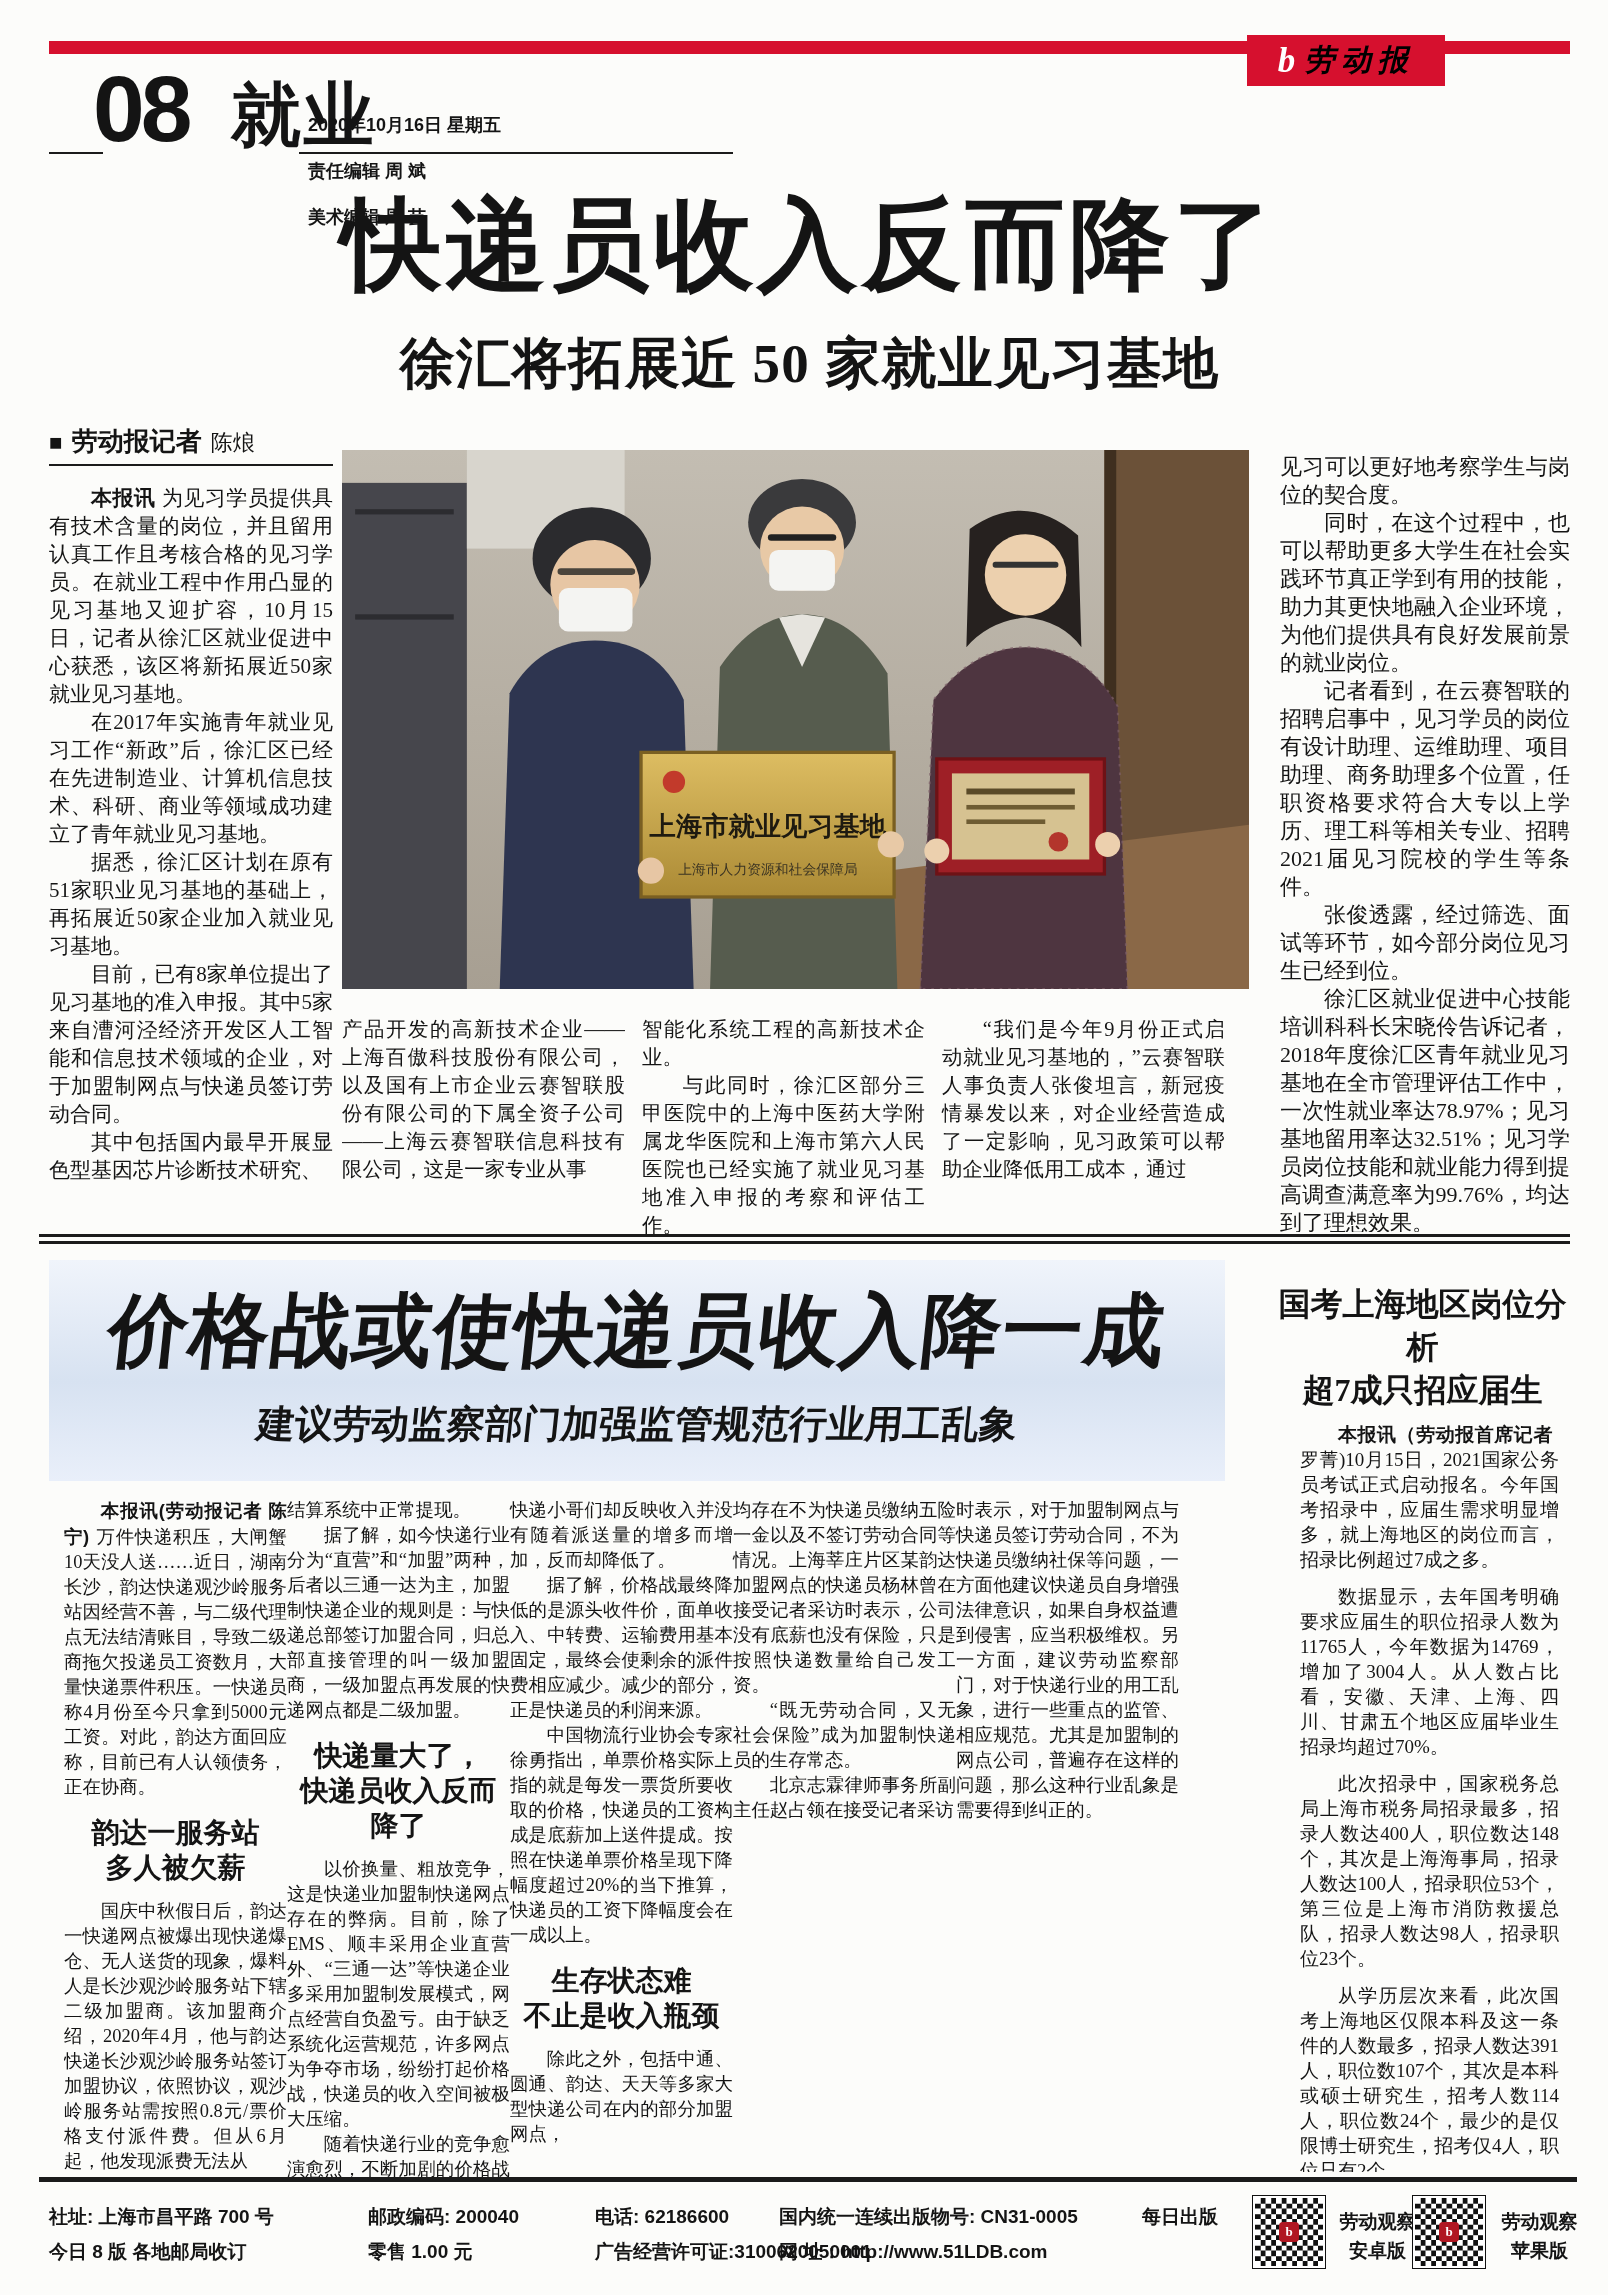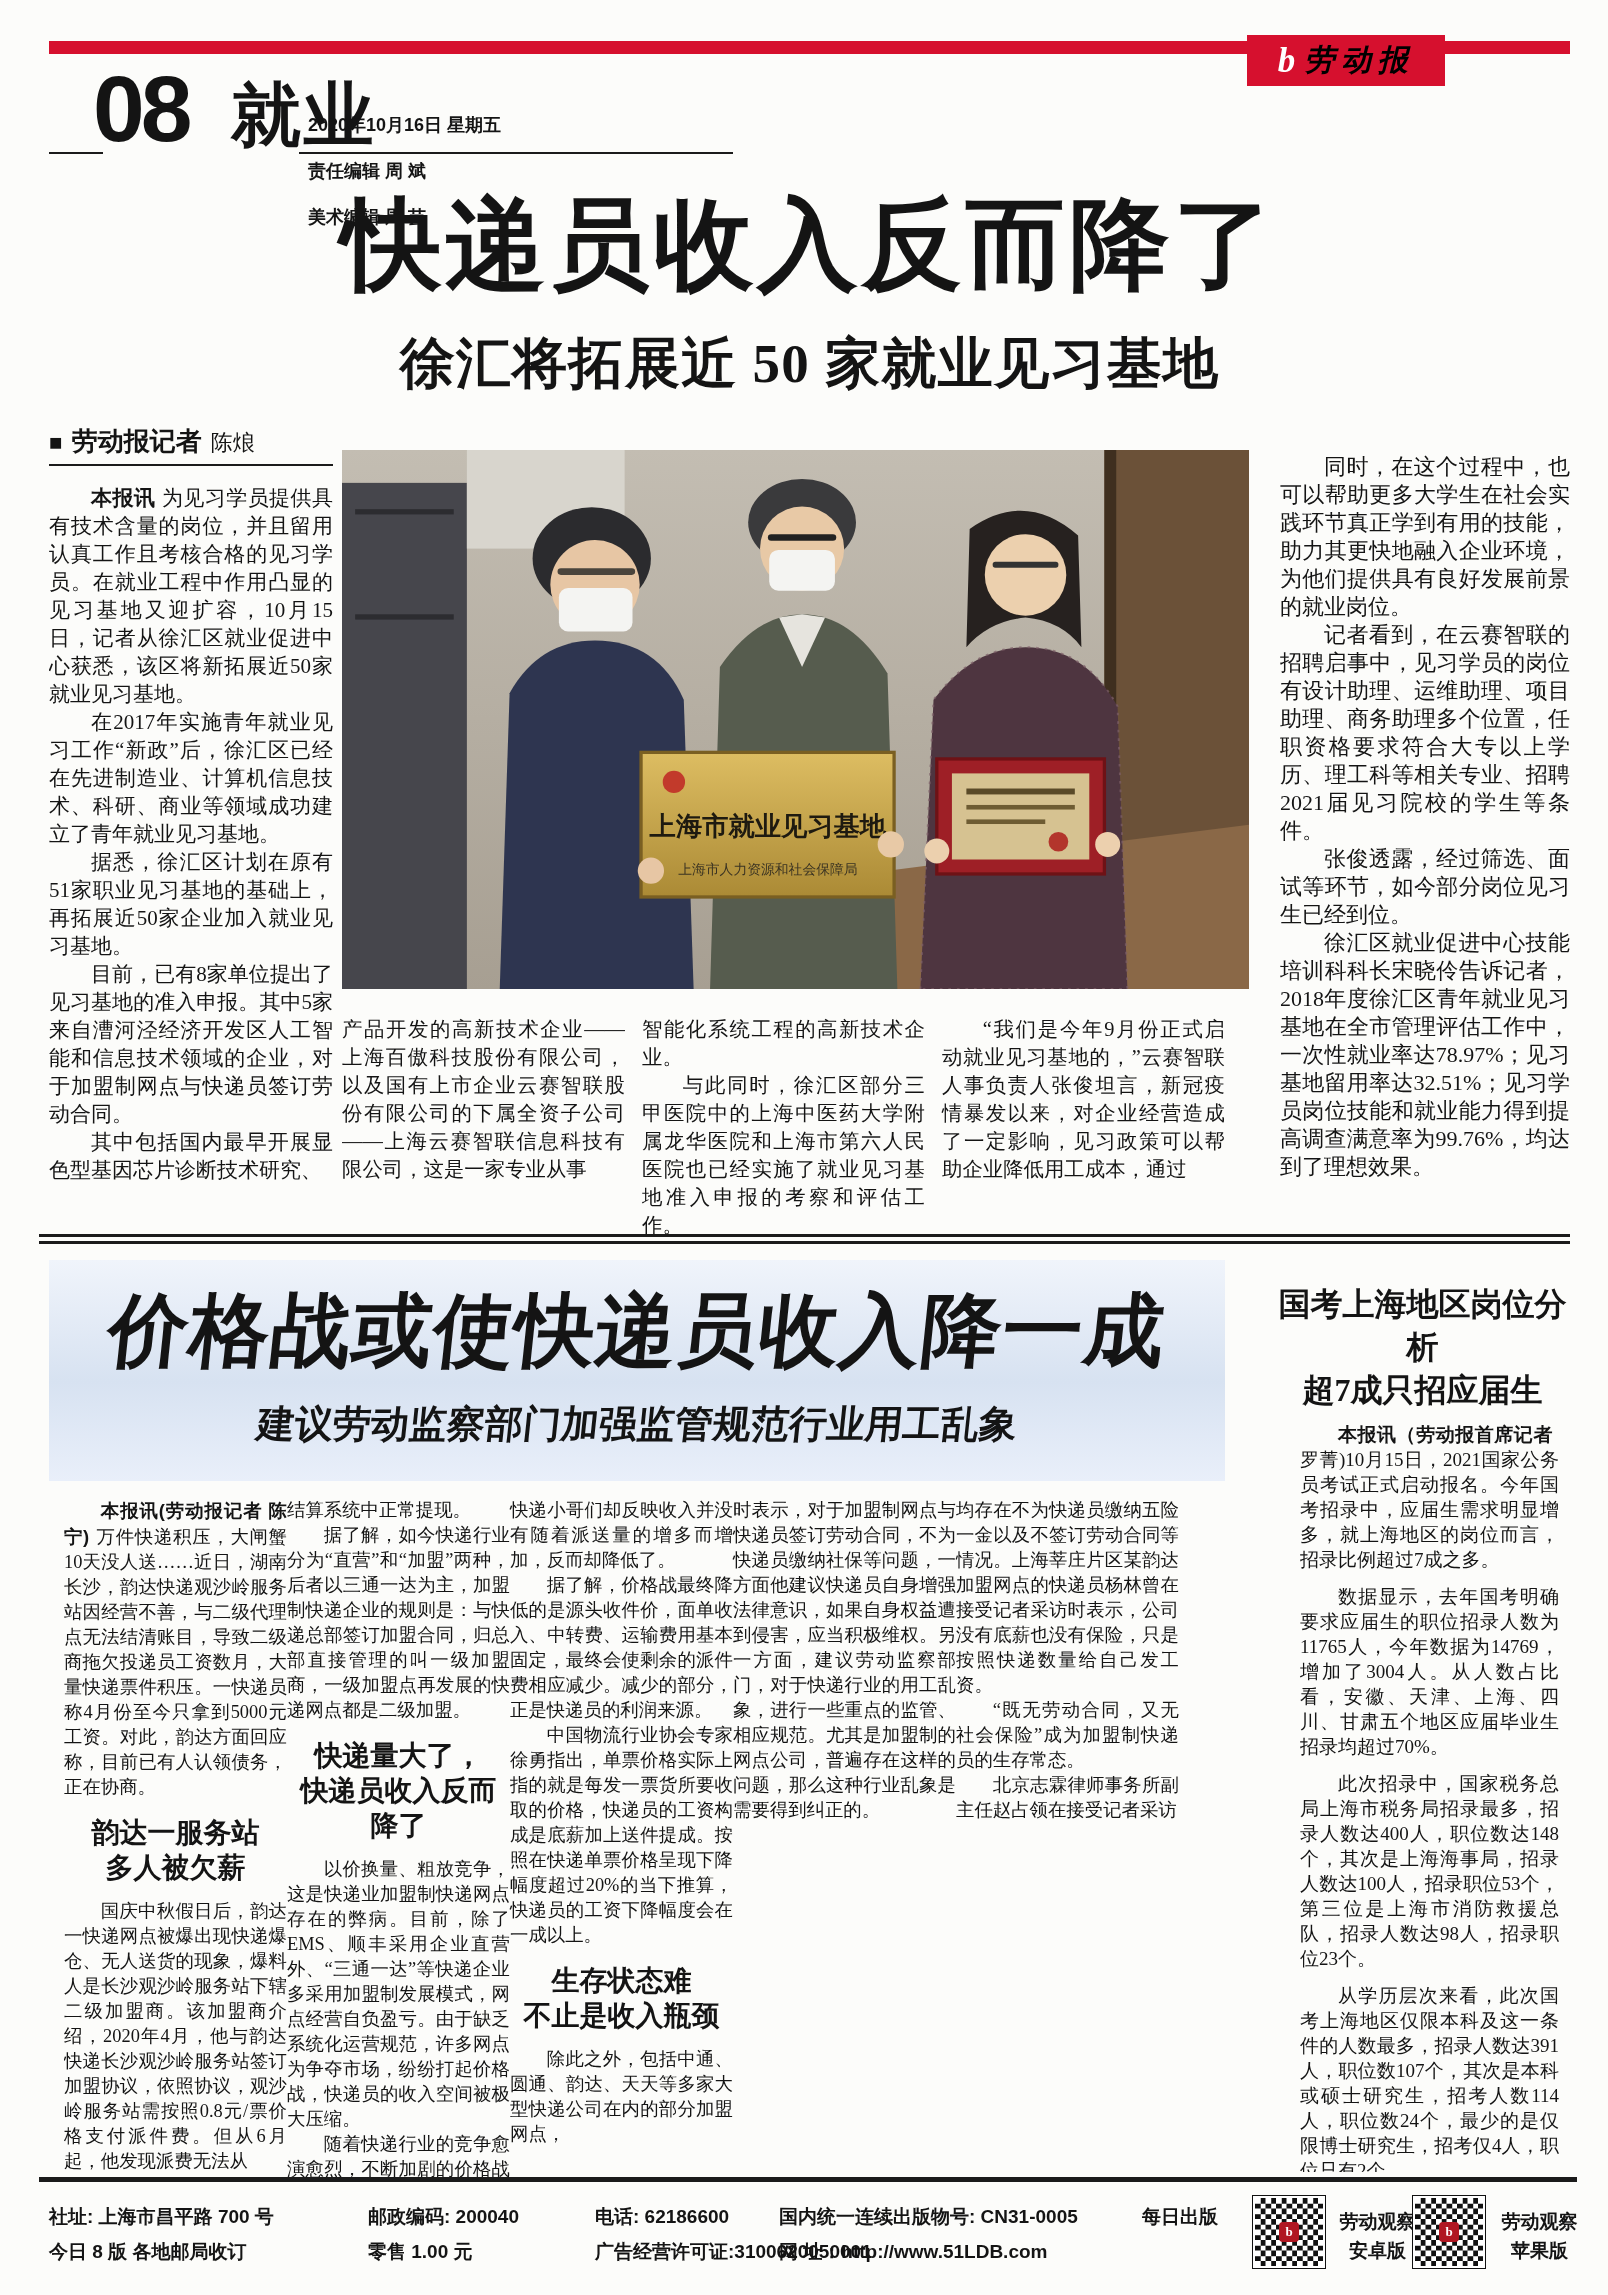"见习可以更好地考察学生与岗位的契合度。" p.noind { html: none -> <p>见习可以更好地考察学生与岗位的契合度。</p> }
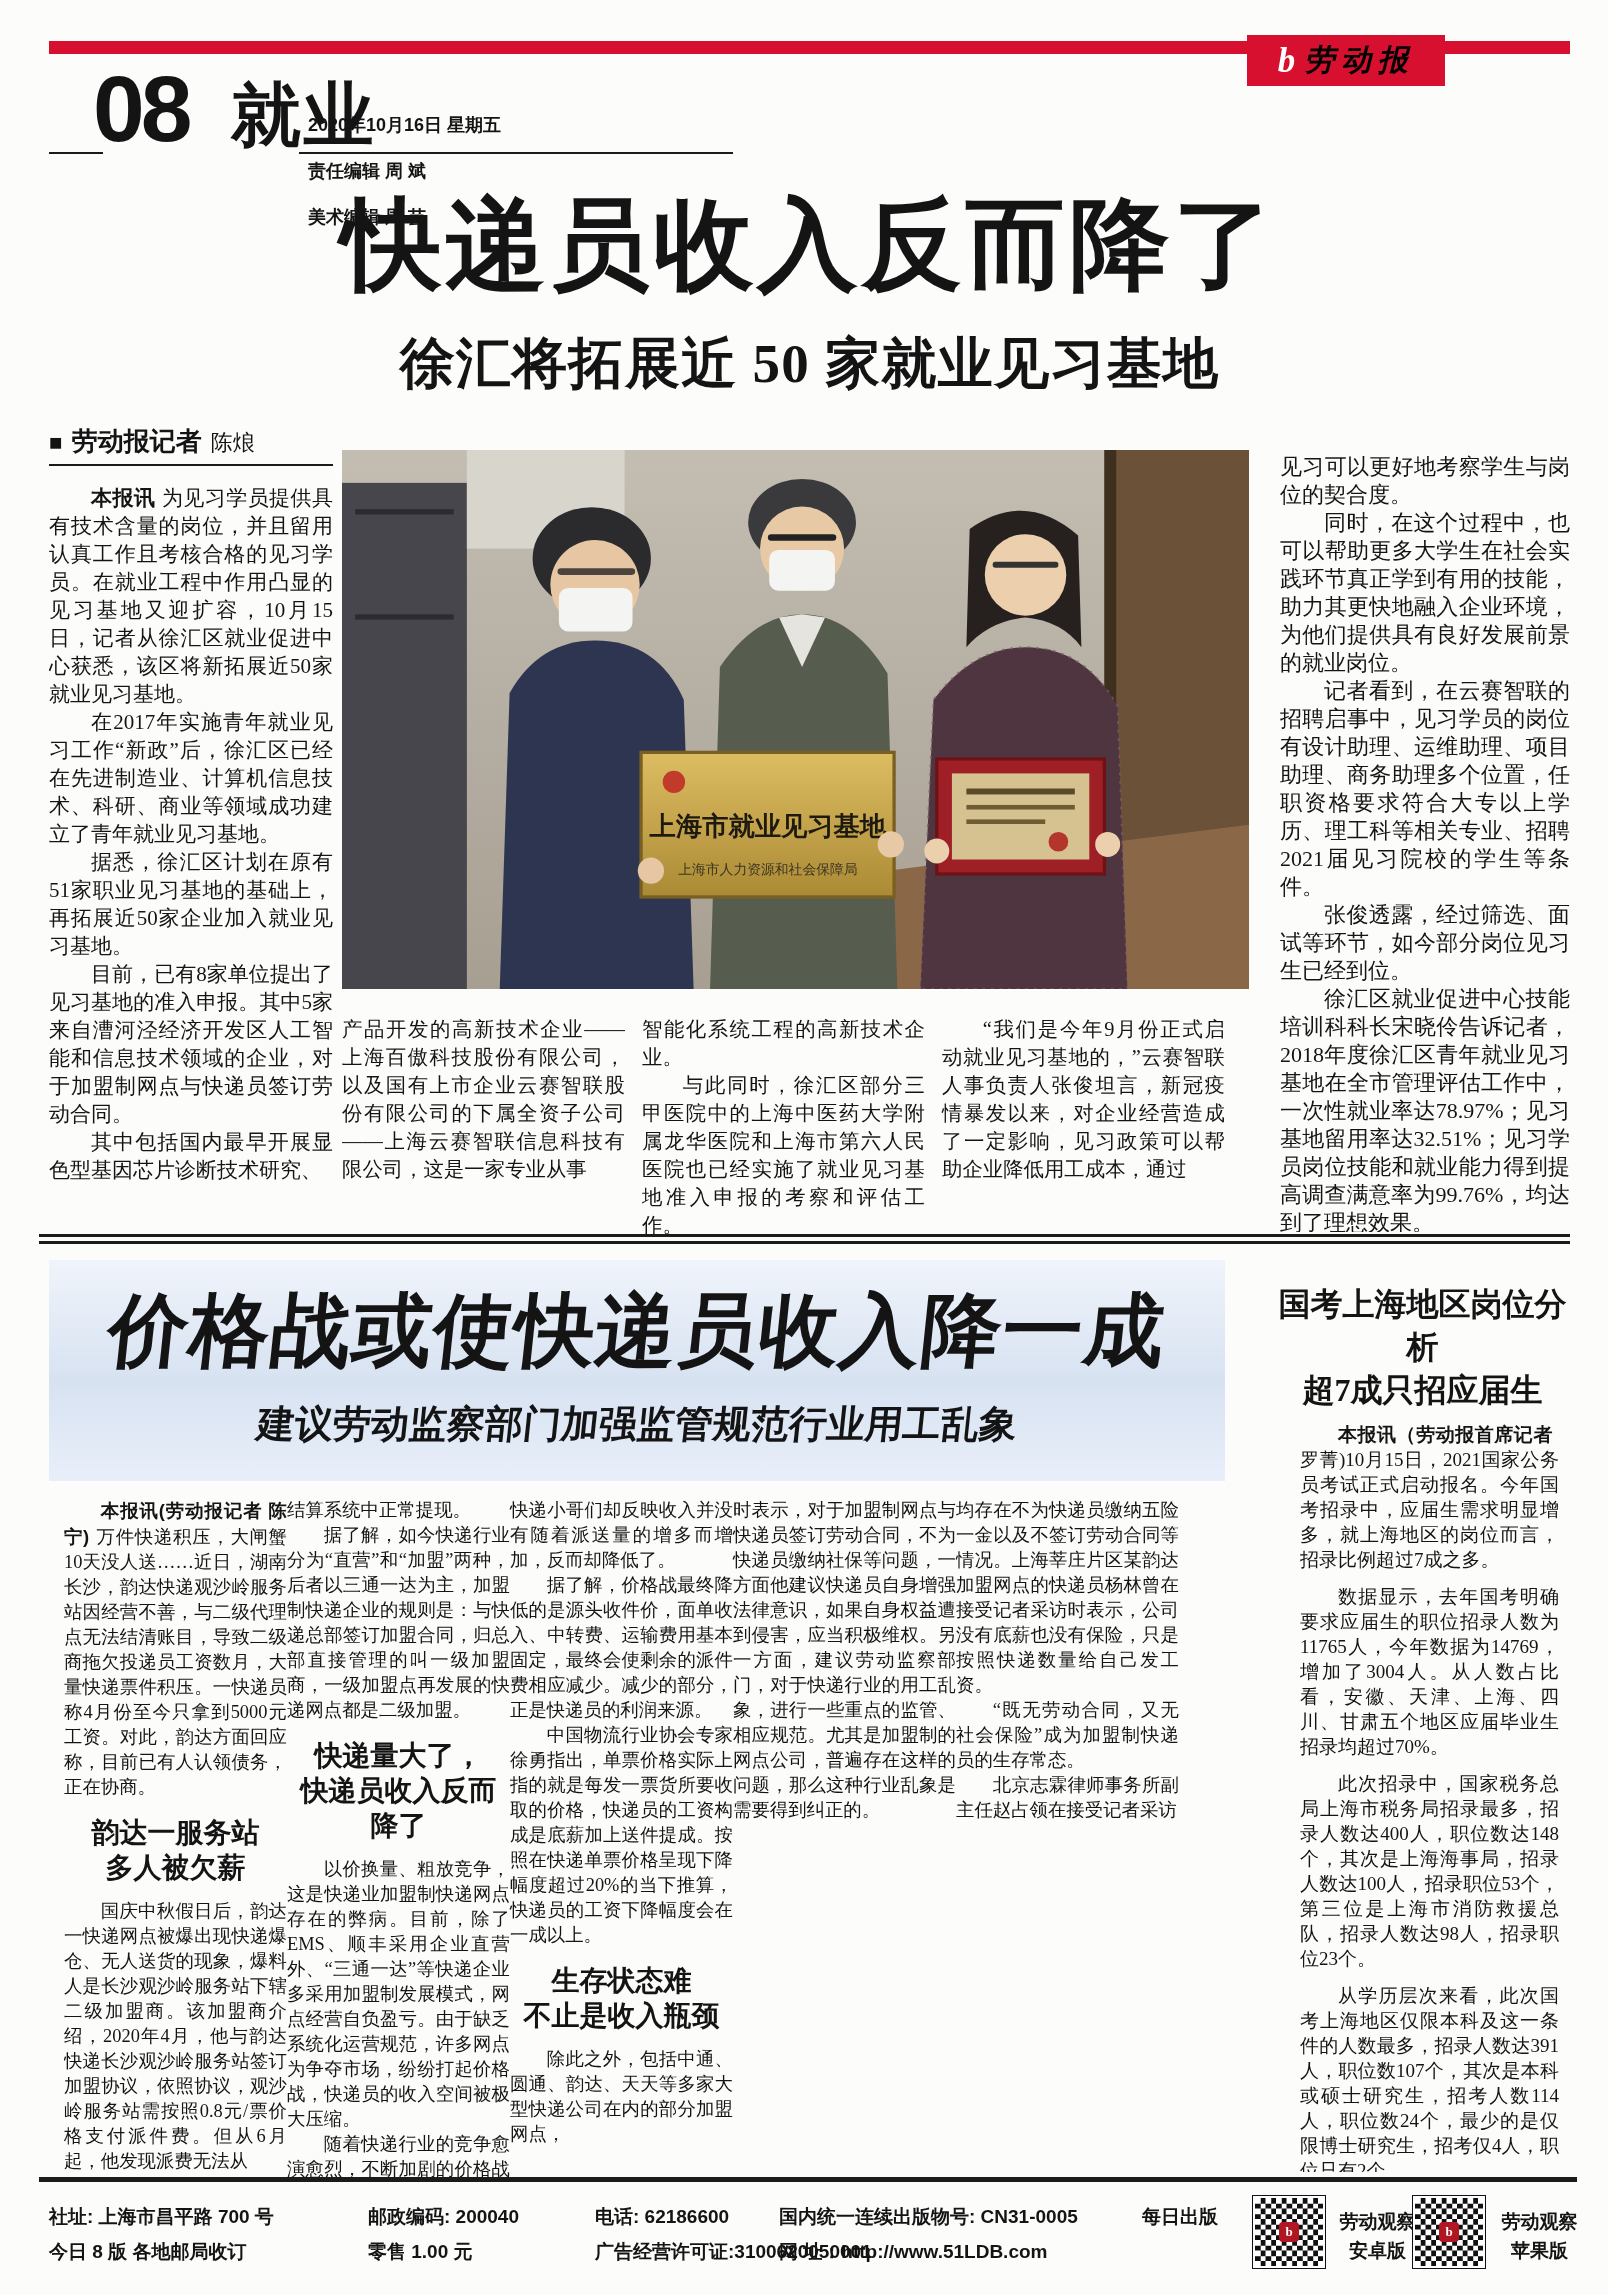"时表示，对于加盟制网点与快递员签订劳动合同，不为快递员缴纳社保等问题，一方面他建" div.acol { order: before "均存在不为快递员缴纳五险一金以及不签订劳动合同等情况。上海莘庄片区某韵达加盟网点" -> after "均存在不为快递员缴纳五险一金以及不签订劳动合同等情况。上海莘庄片区某韵达加盟网点" }
